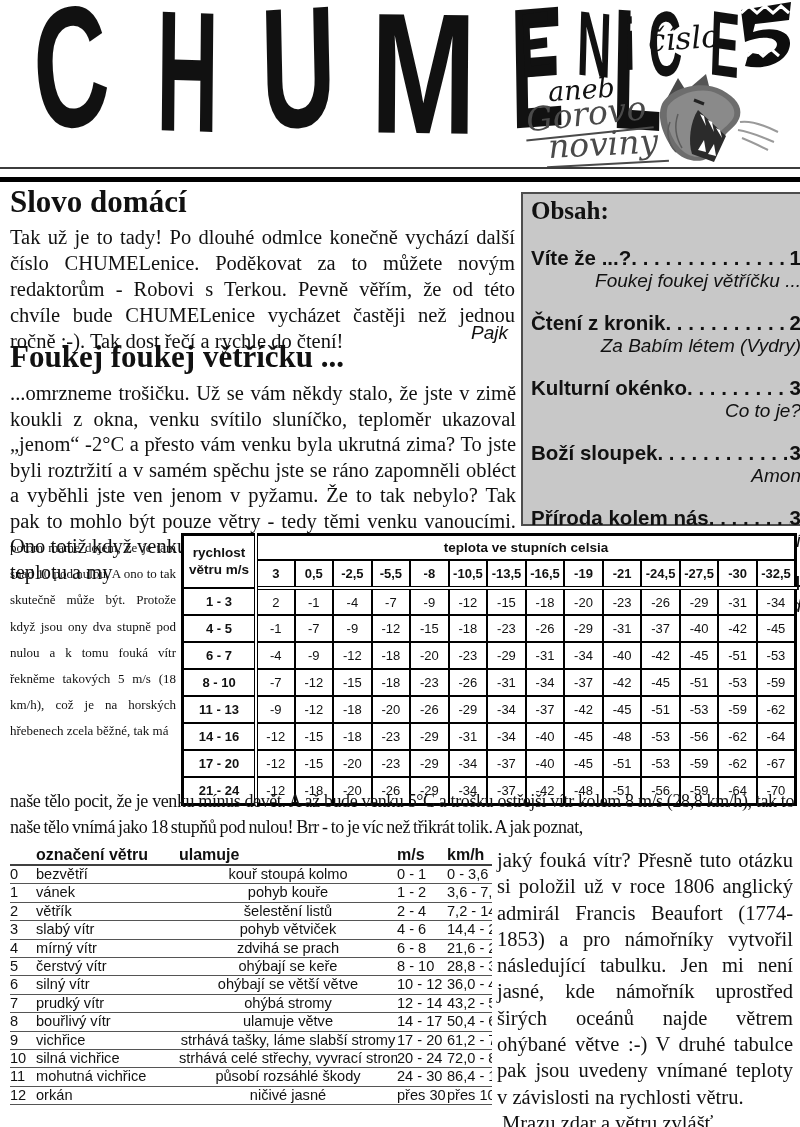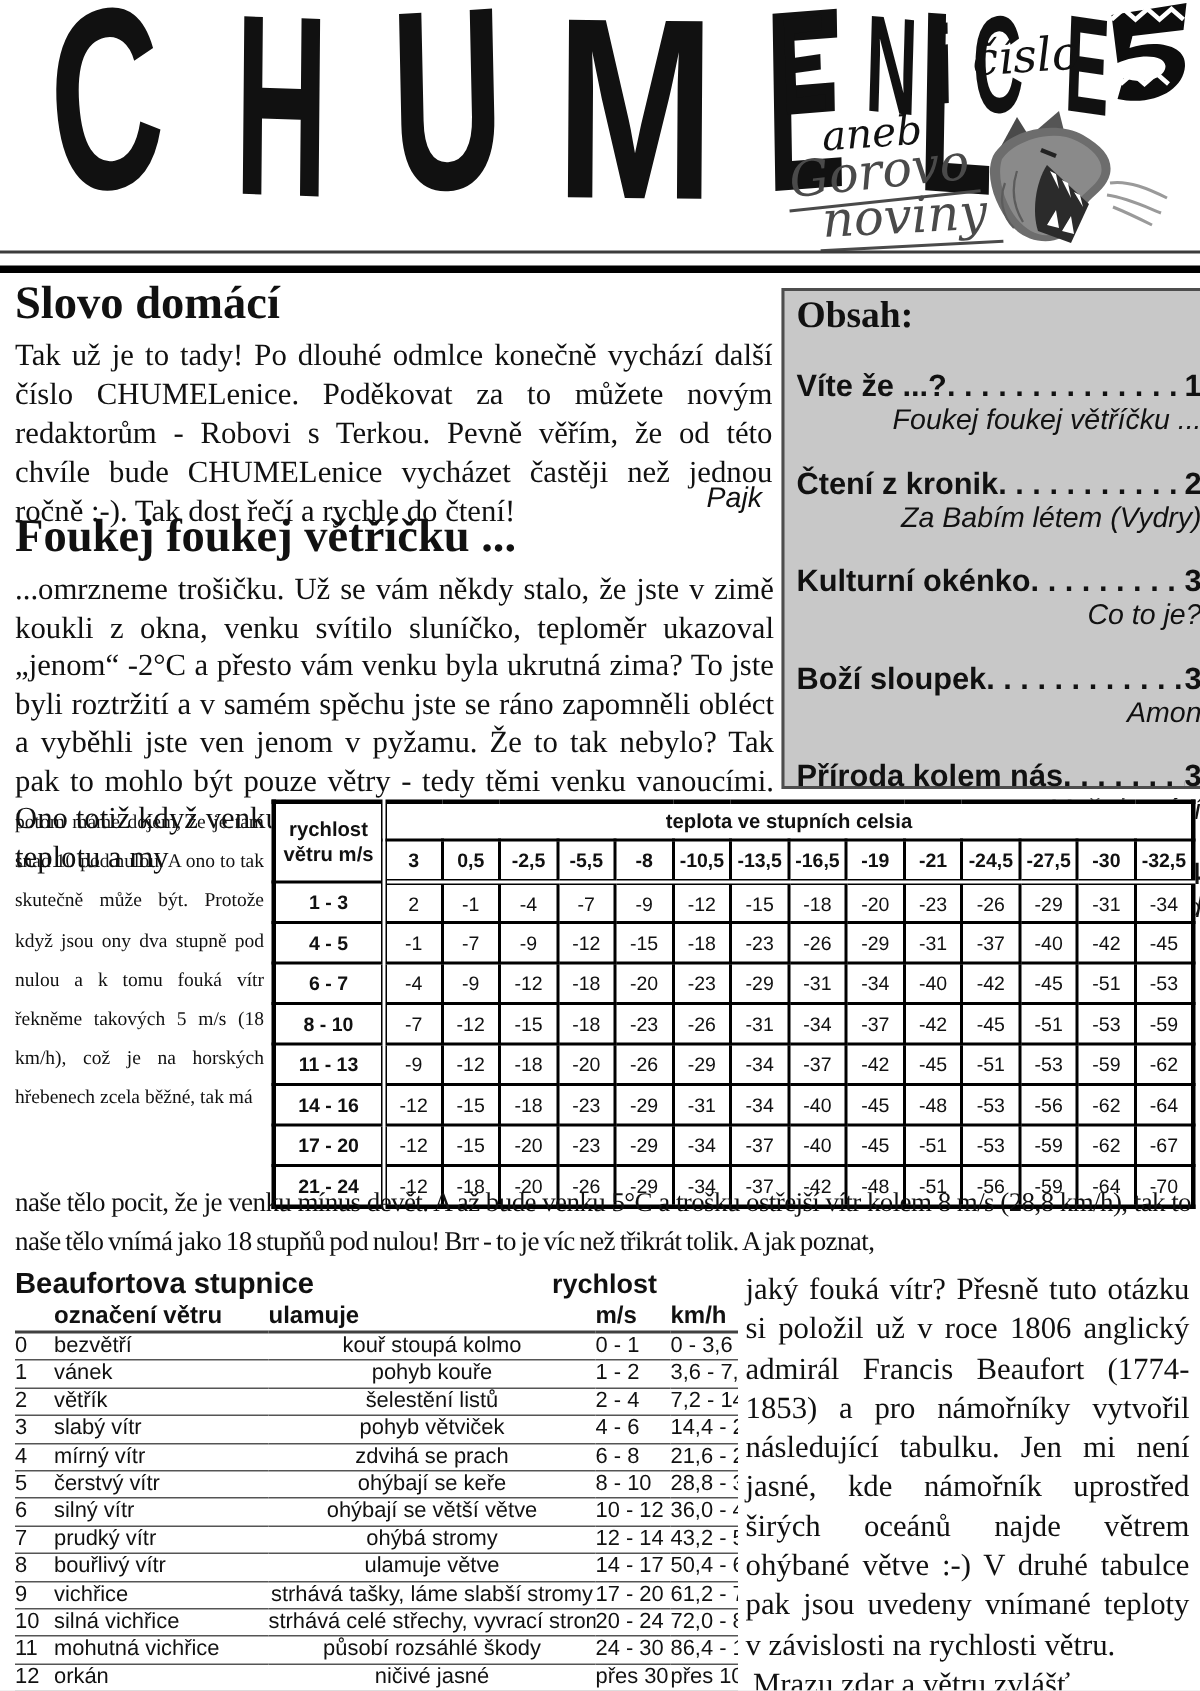"Beaufortova stupnice" div { html: <div> <span>Beaufortova stupnice</span> <span>rychlost</span> </div> -> none }
